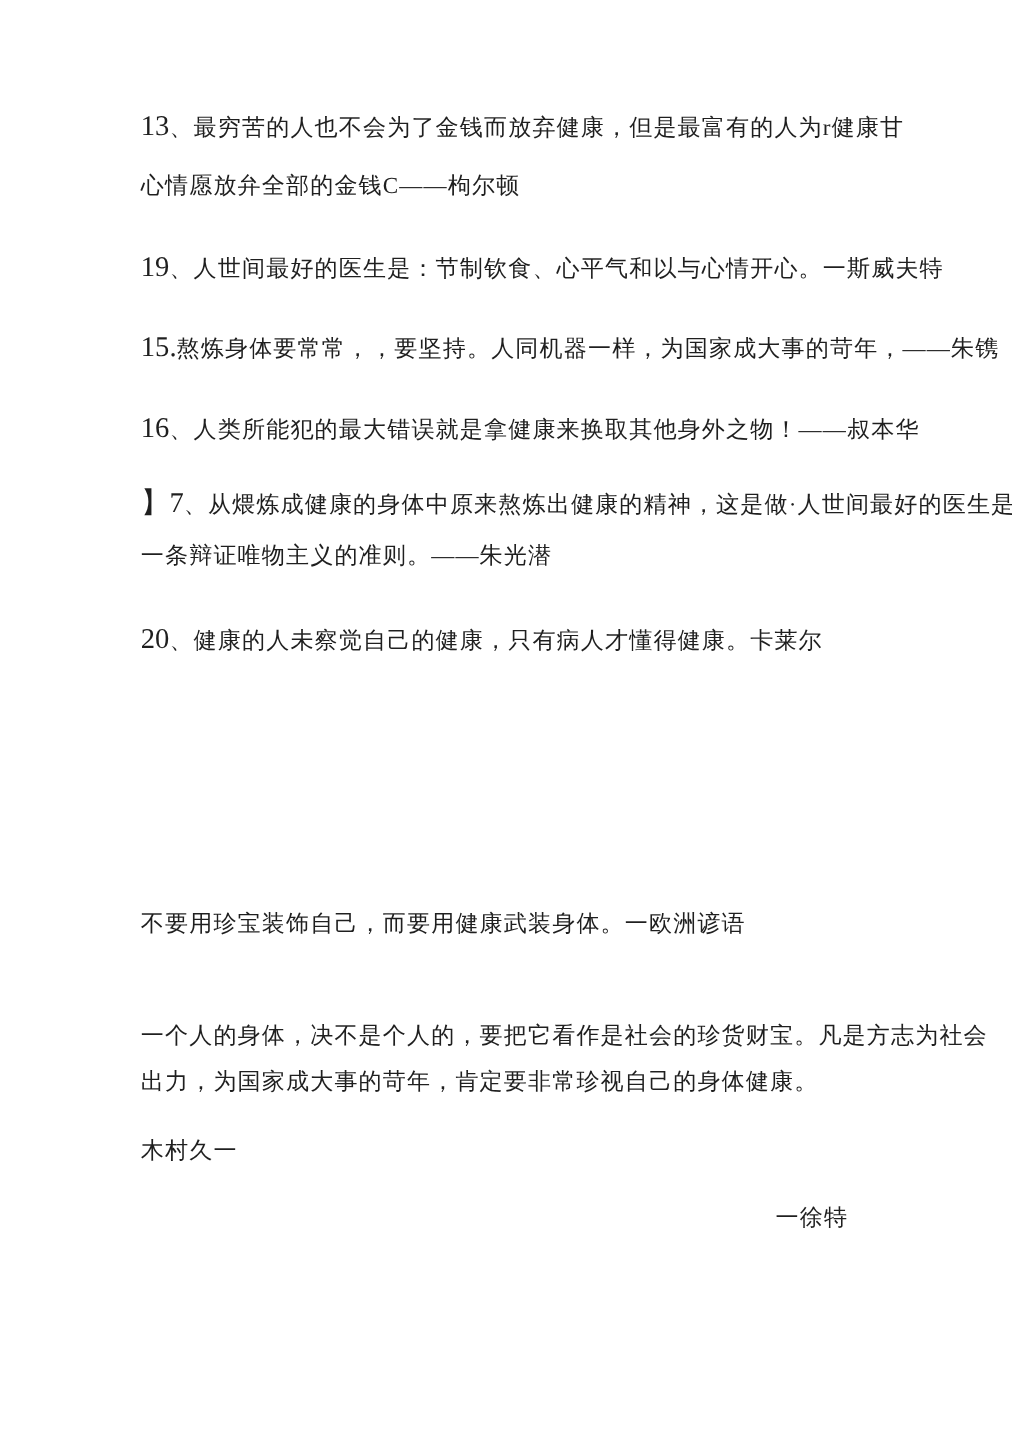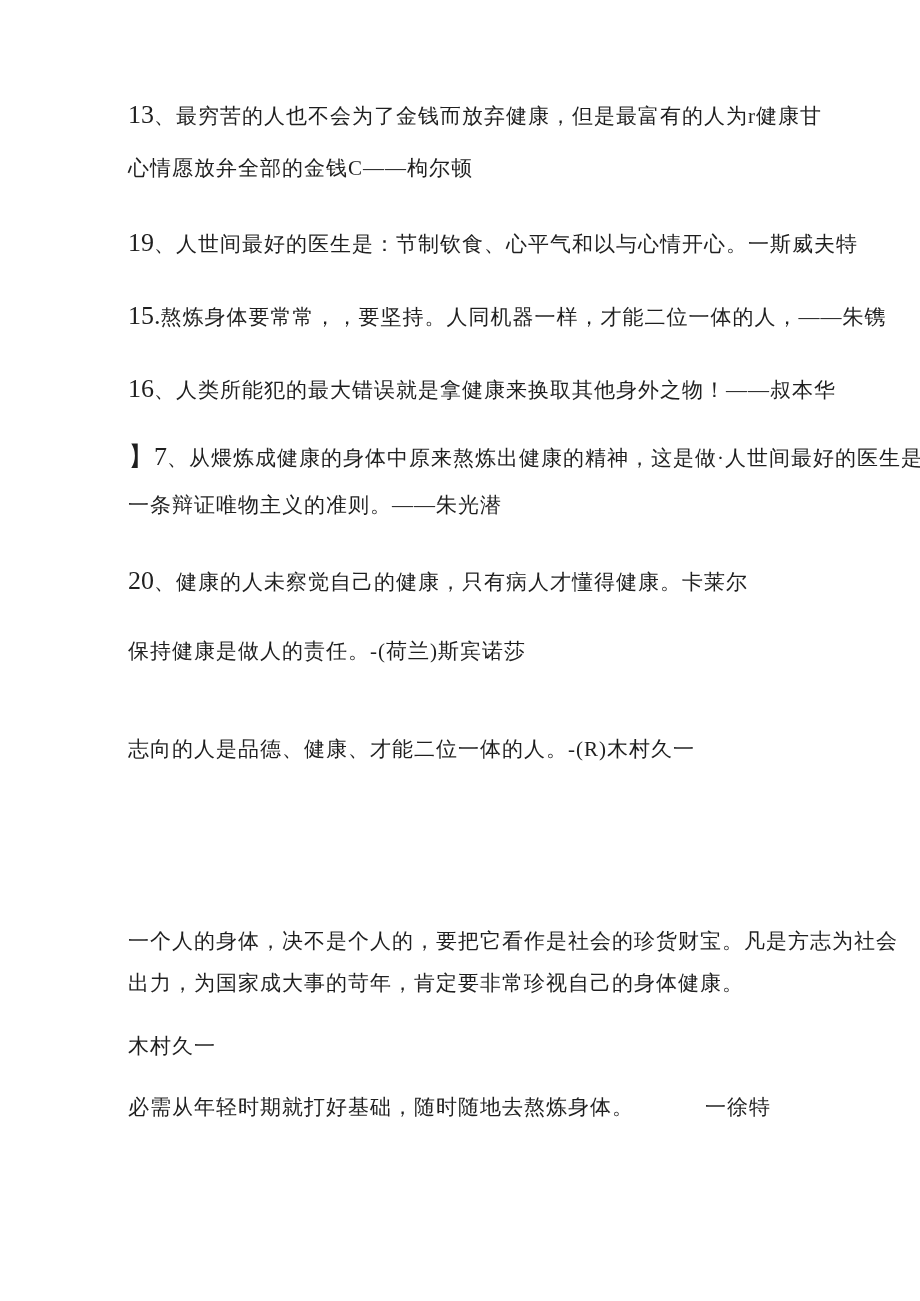"熬炼身体要常常，，要坚持。人同机器一样，才能二位一体的人，——朱镌" span { text: 才能二位一体的人 -> 为国家成大事的苛年 }
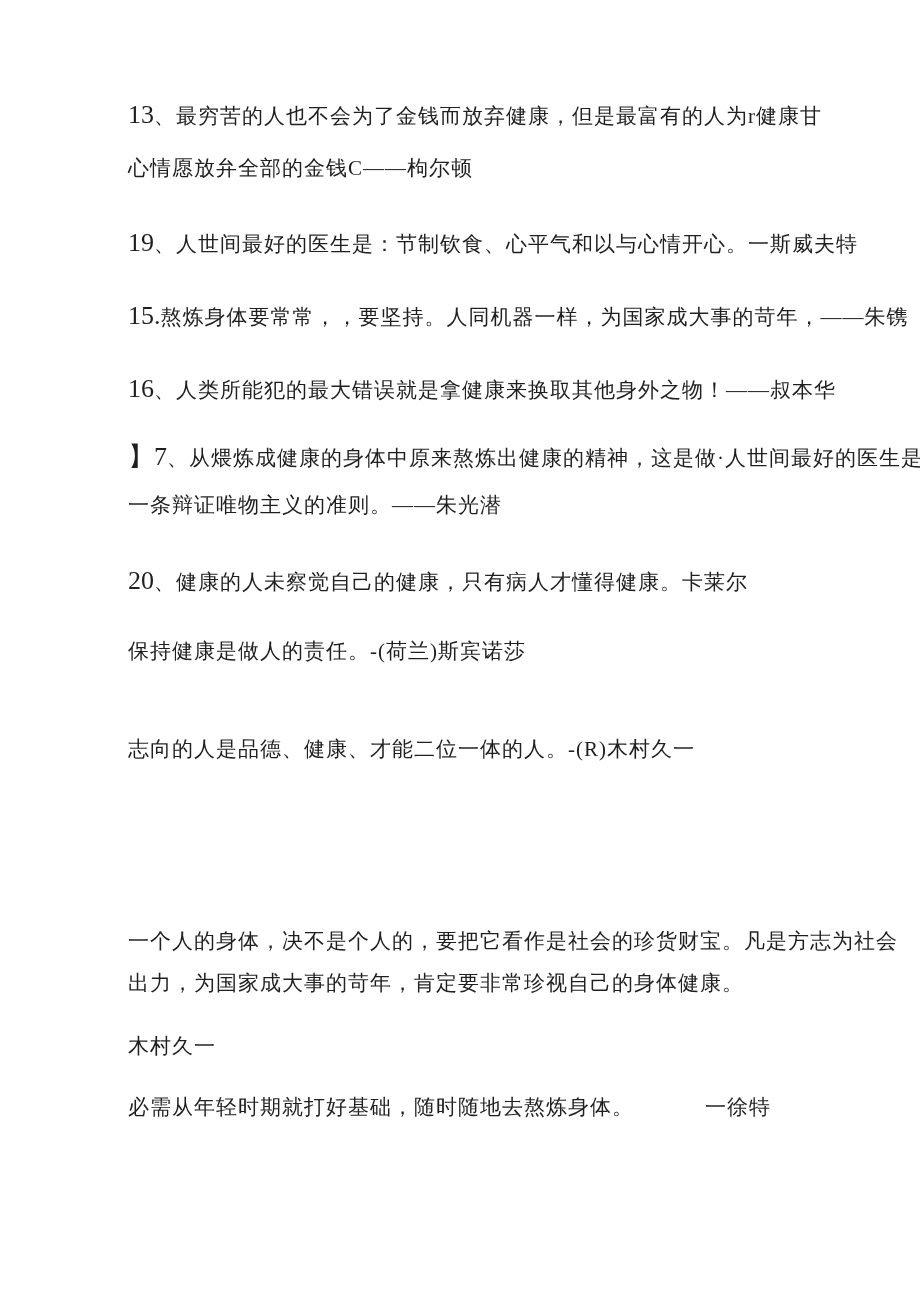"保持健康是做人的责任。-(荷兰)斯宾诺莎" p.doc-line { html: <p><span>保持健康是做人的责任。-(荷兰)斯宾诺莎</span></p> -> none }
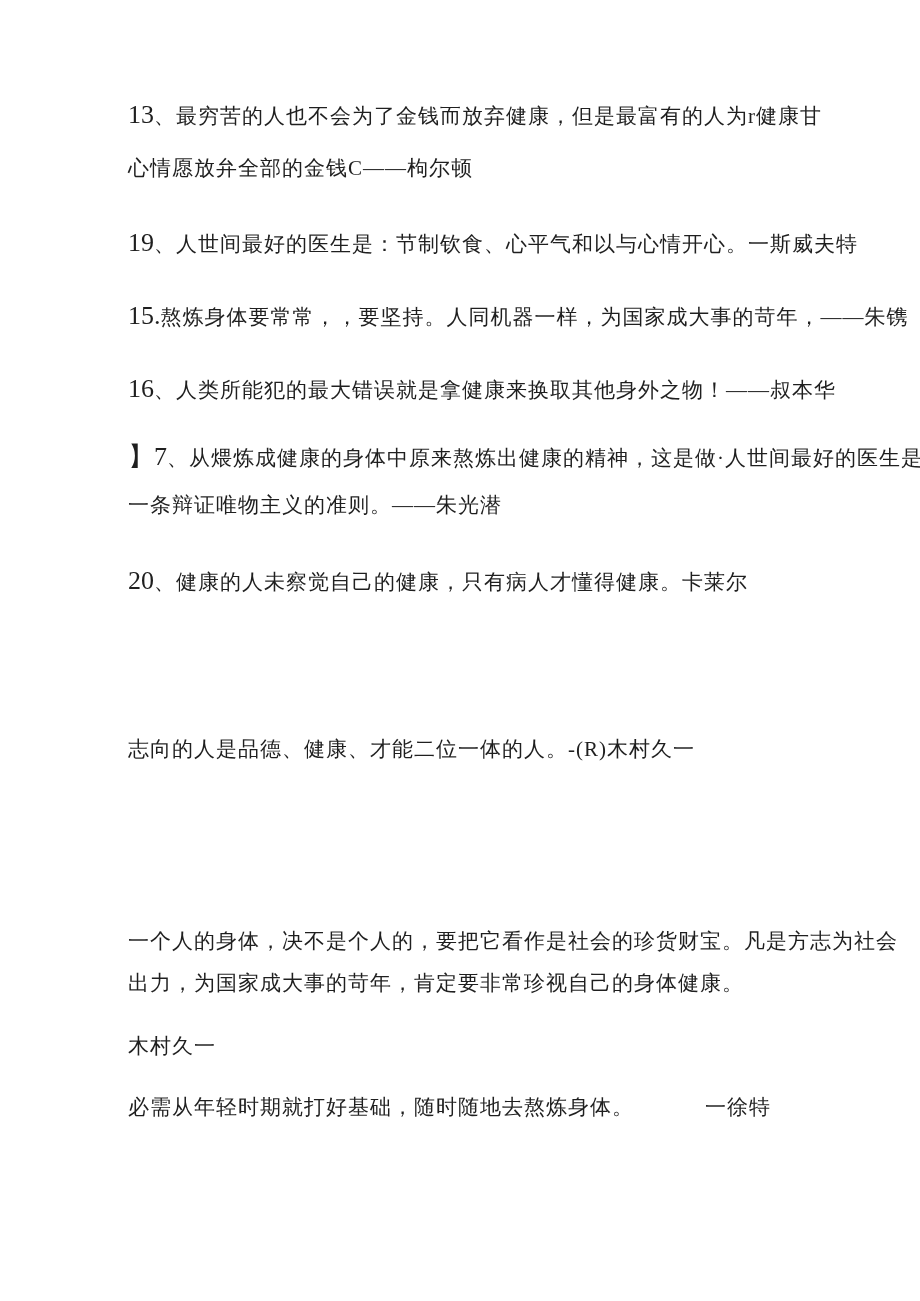"志向的人是品德、健康、才能二位一体的人。-(R)木村久一" p.doc-line { html: <p><span>志向的人是品德、健康、才能二位一体的人。-(R)木村久一</span></p> -> none }
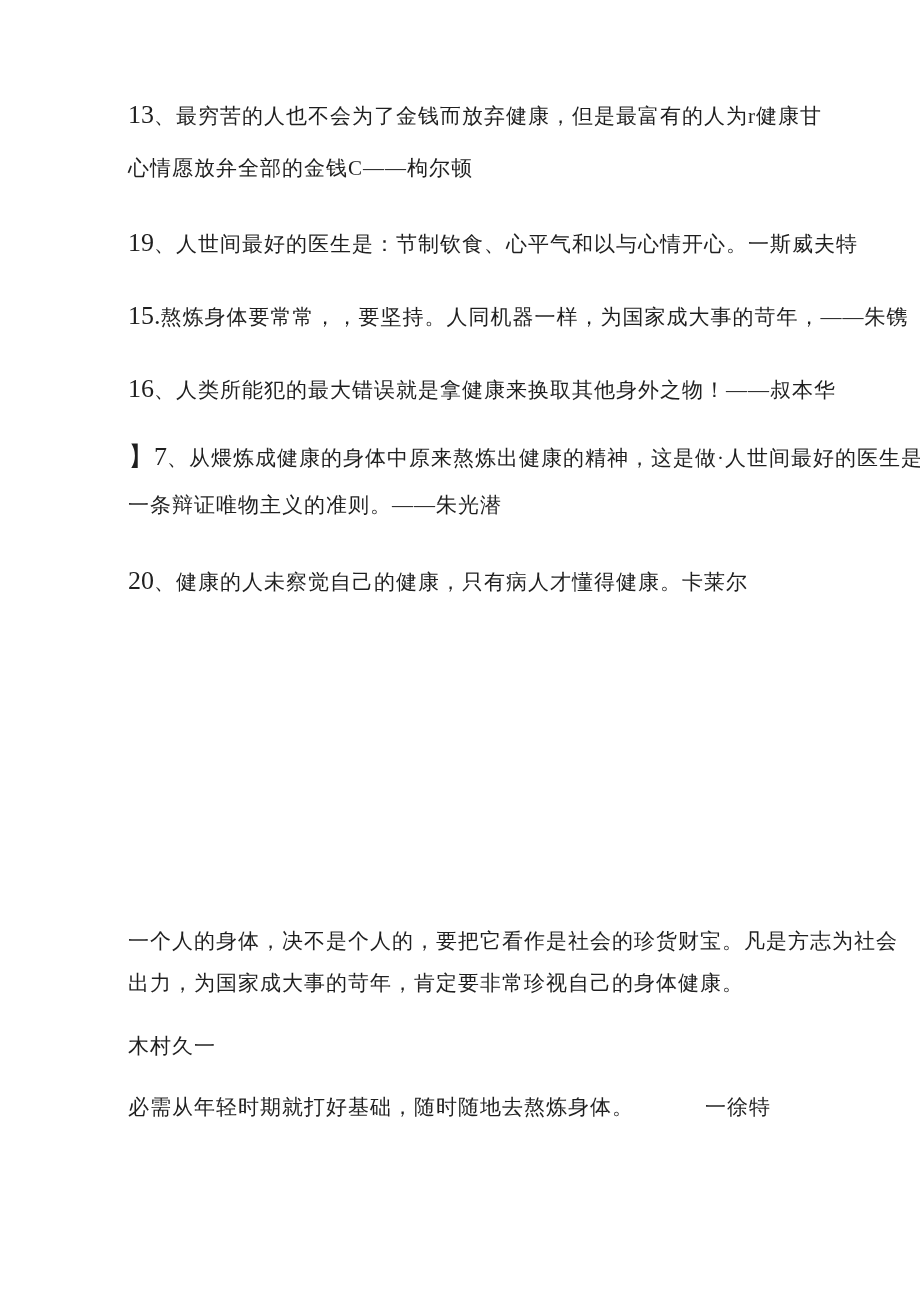"不要用珍宝装饰自己，而要用健康武装身体。一欧洲谚语" p.doc-line { html: none -> <p><span>不要用珍宝装饰自己，而要用健康武装身体。一欧洲谚语</span></p> }
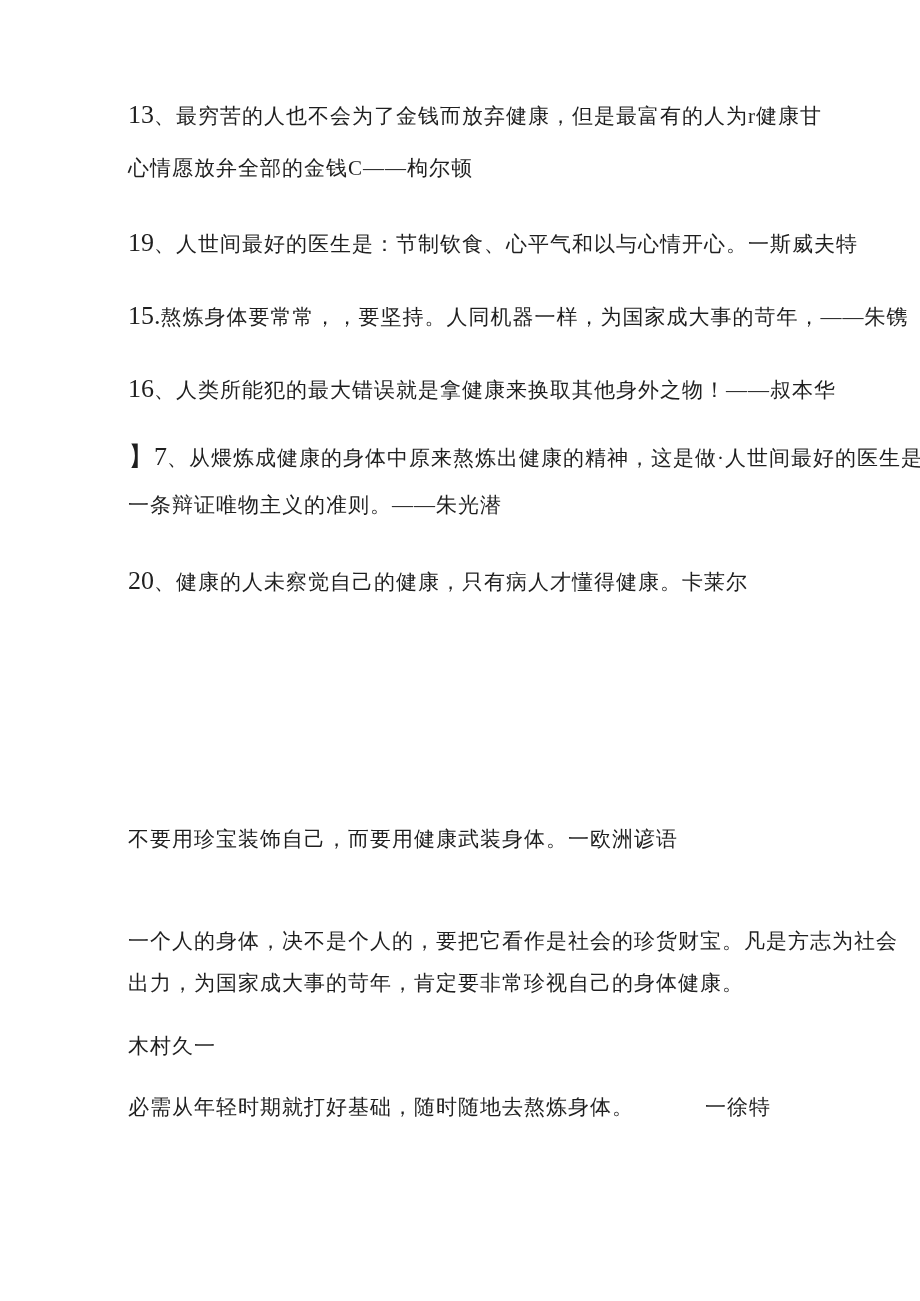"必需从年轻时期就打好基础，随时随地去熬炼身体。" p.doc-line { html: <p><span>必需从年轻时期就打好基础，随时随地去熬炼身体。</span></p> -> none }
